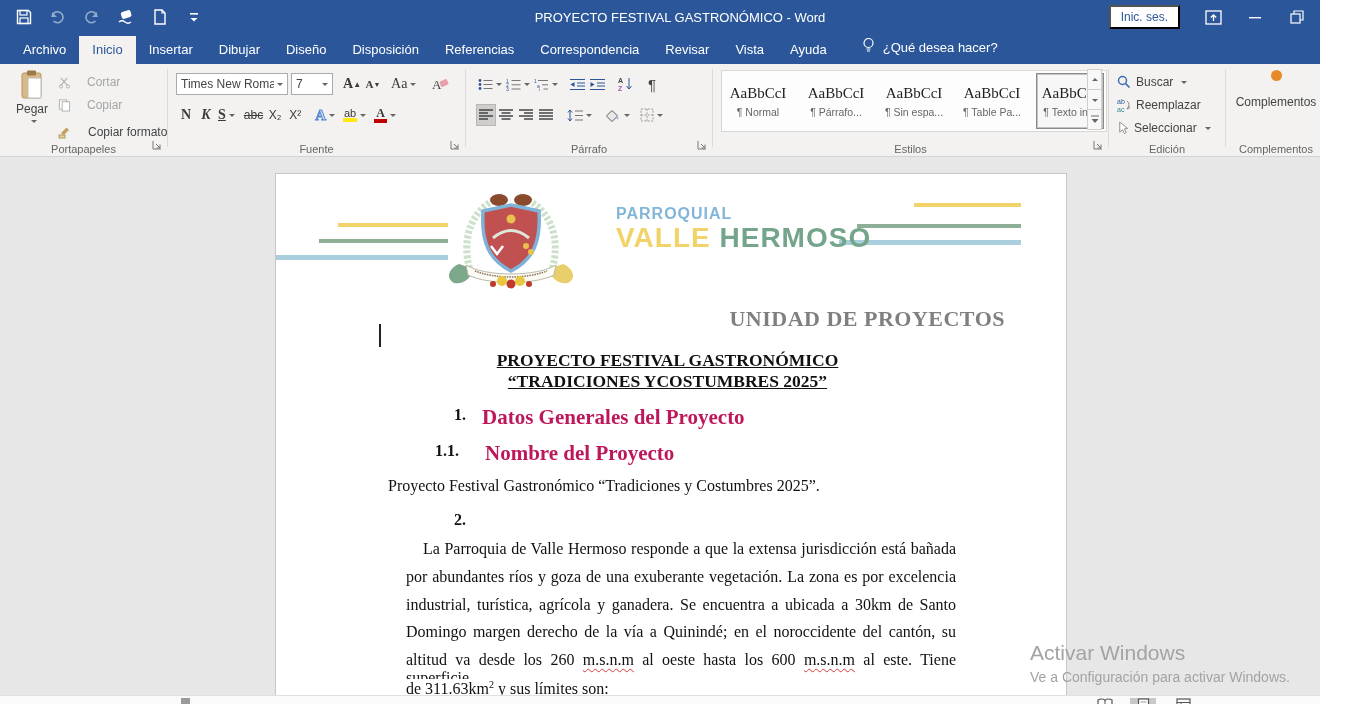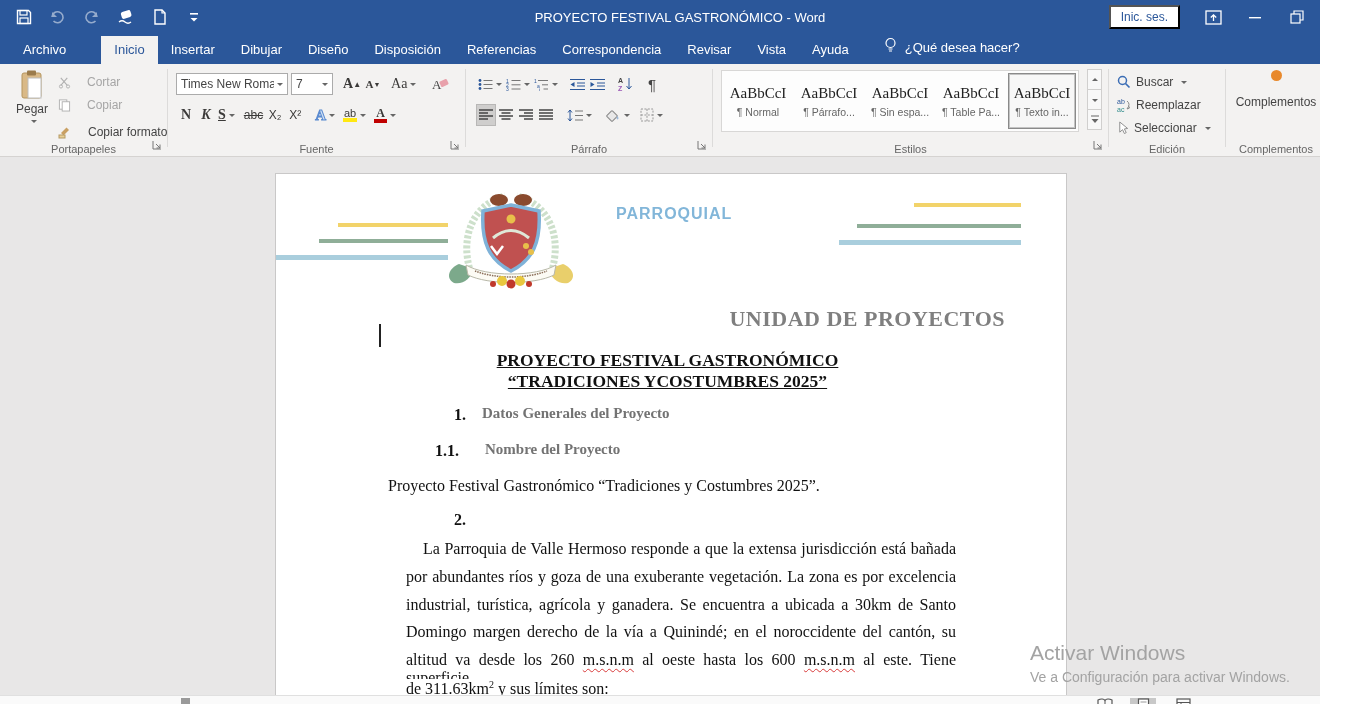"Inicio" .tab.active { margin-left: 22px -> none }
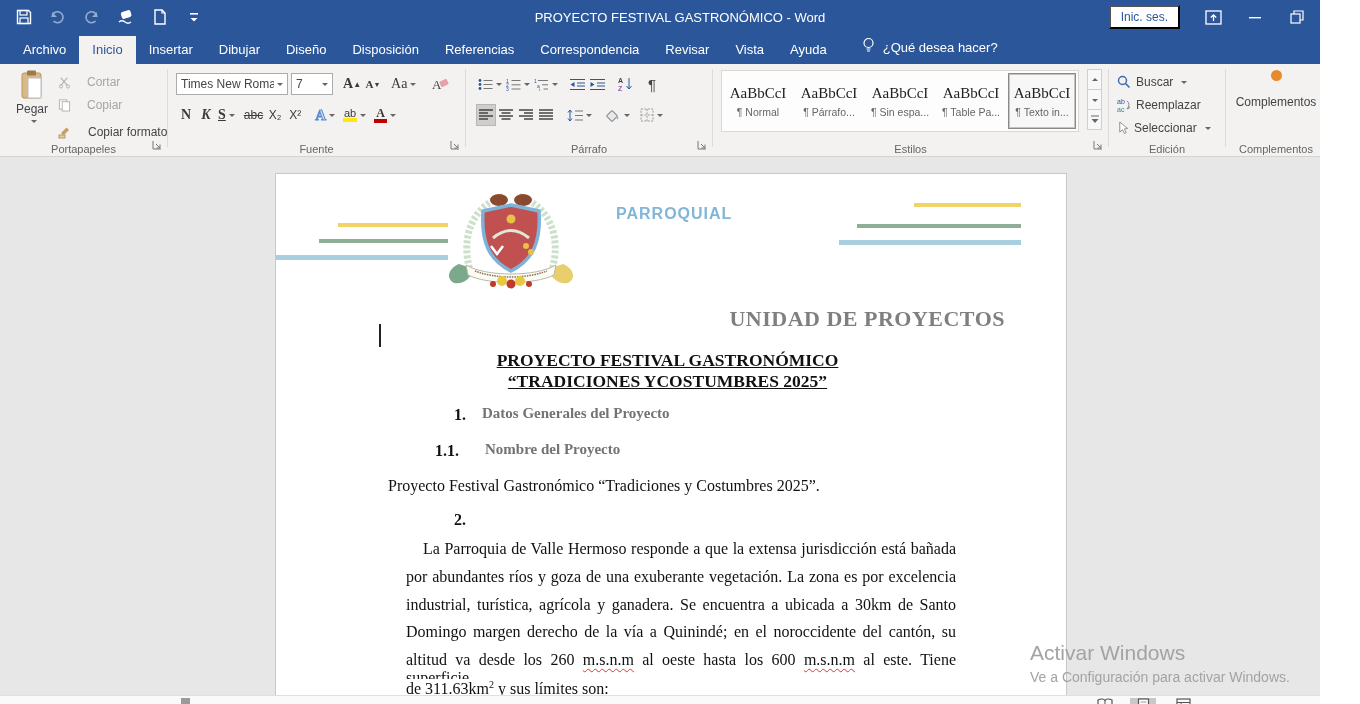"AaBbCcI" #styles-gallery { gap: 3px -> 10px }
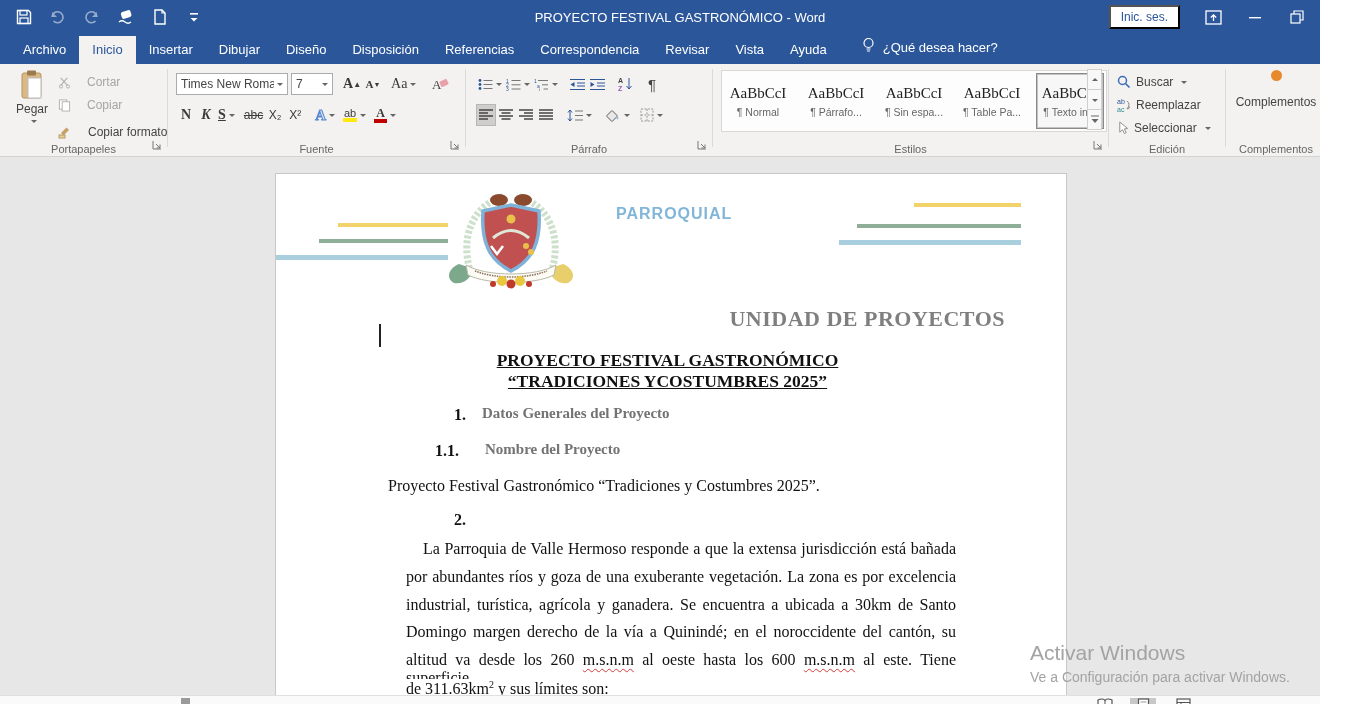"VALLE HERMOSO" div { html: none -> <div> <span>VALLE</span> <span>HERMOSO</span> </div> }
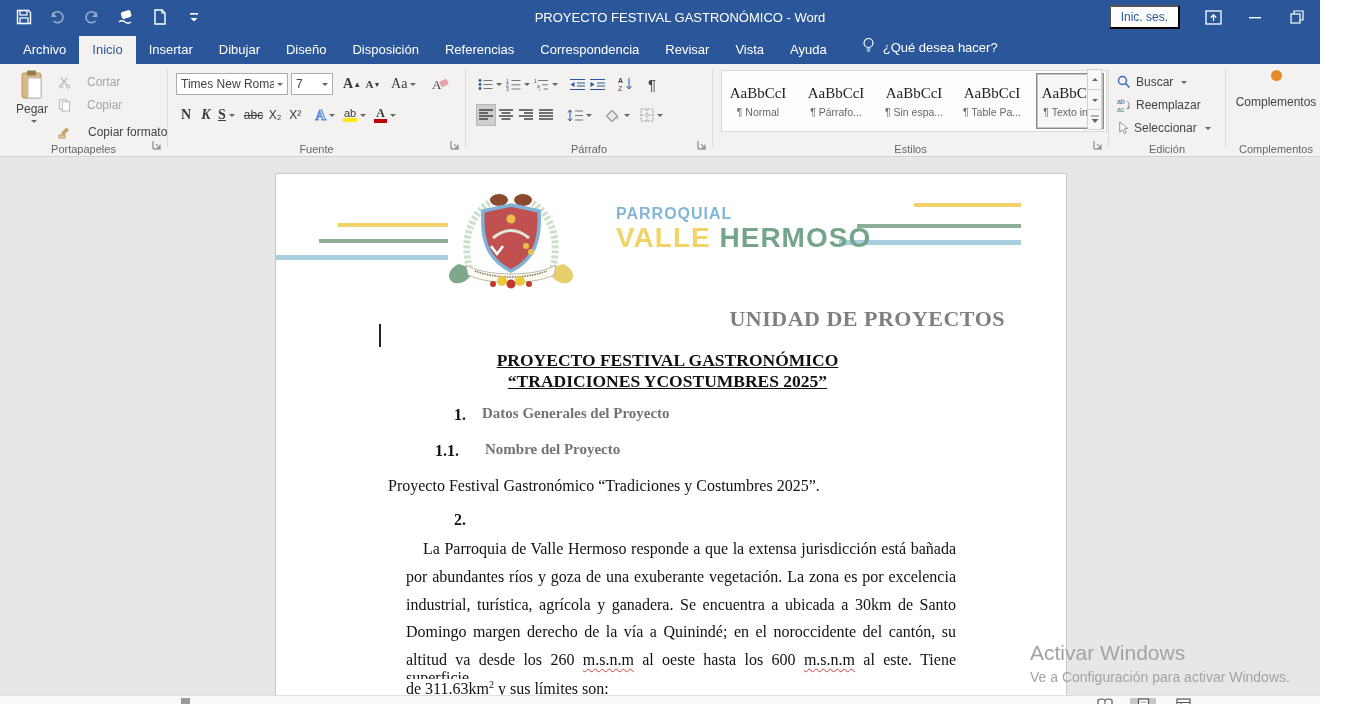"Datos Generales del Proyecto" .htext { color: #737373 -> #be185d; font-size: 15px -> 21px }
